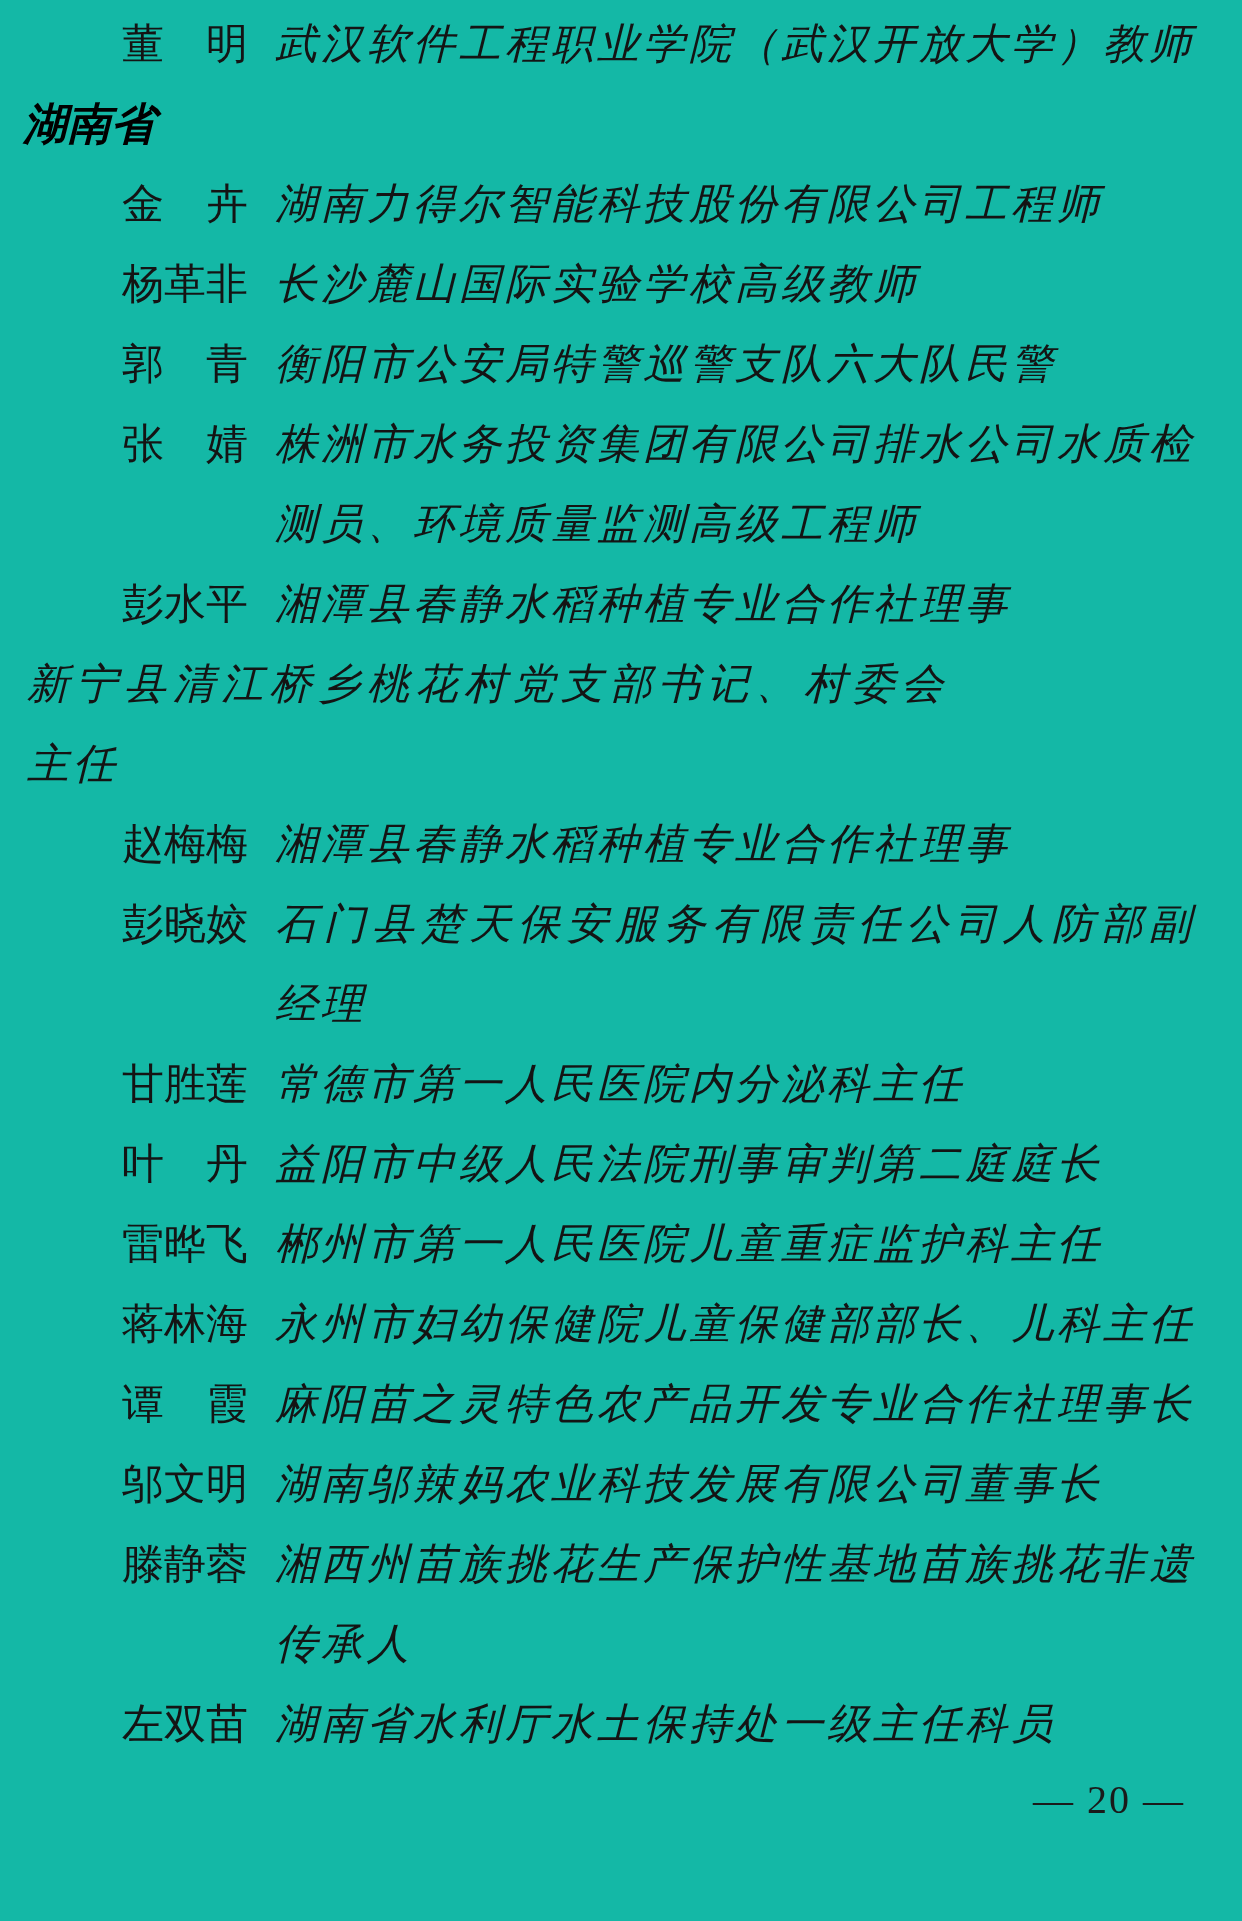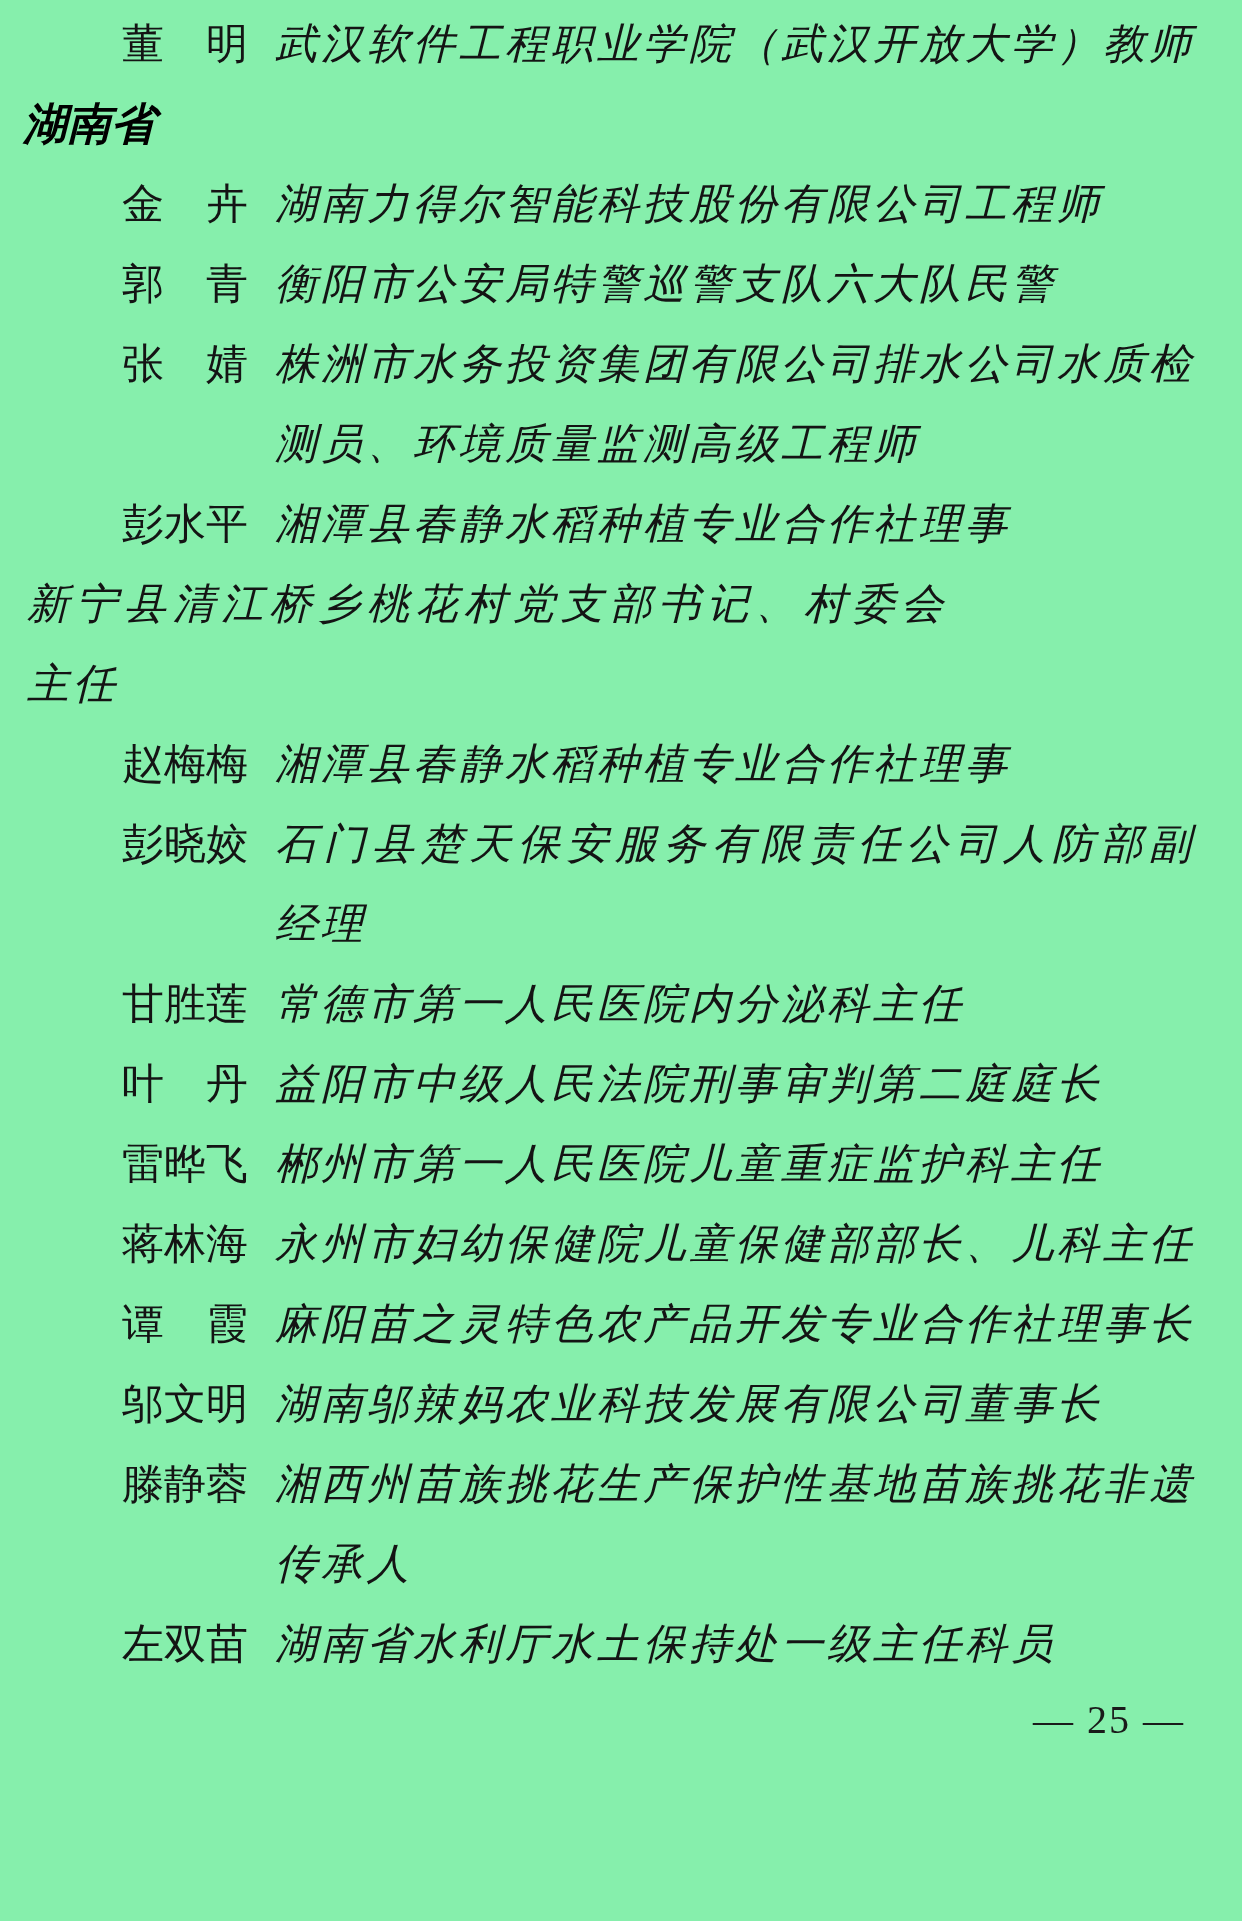"董明" .page { background: #86efac -> #14b8a6 }
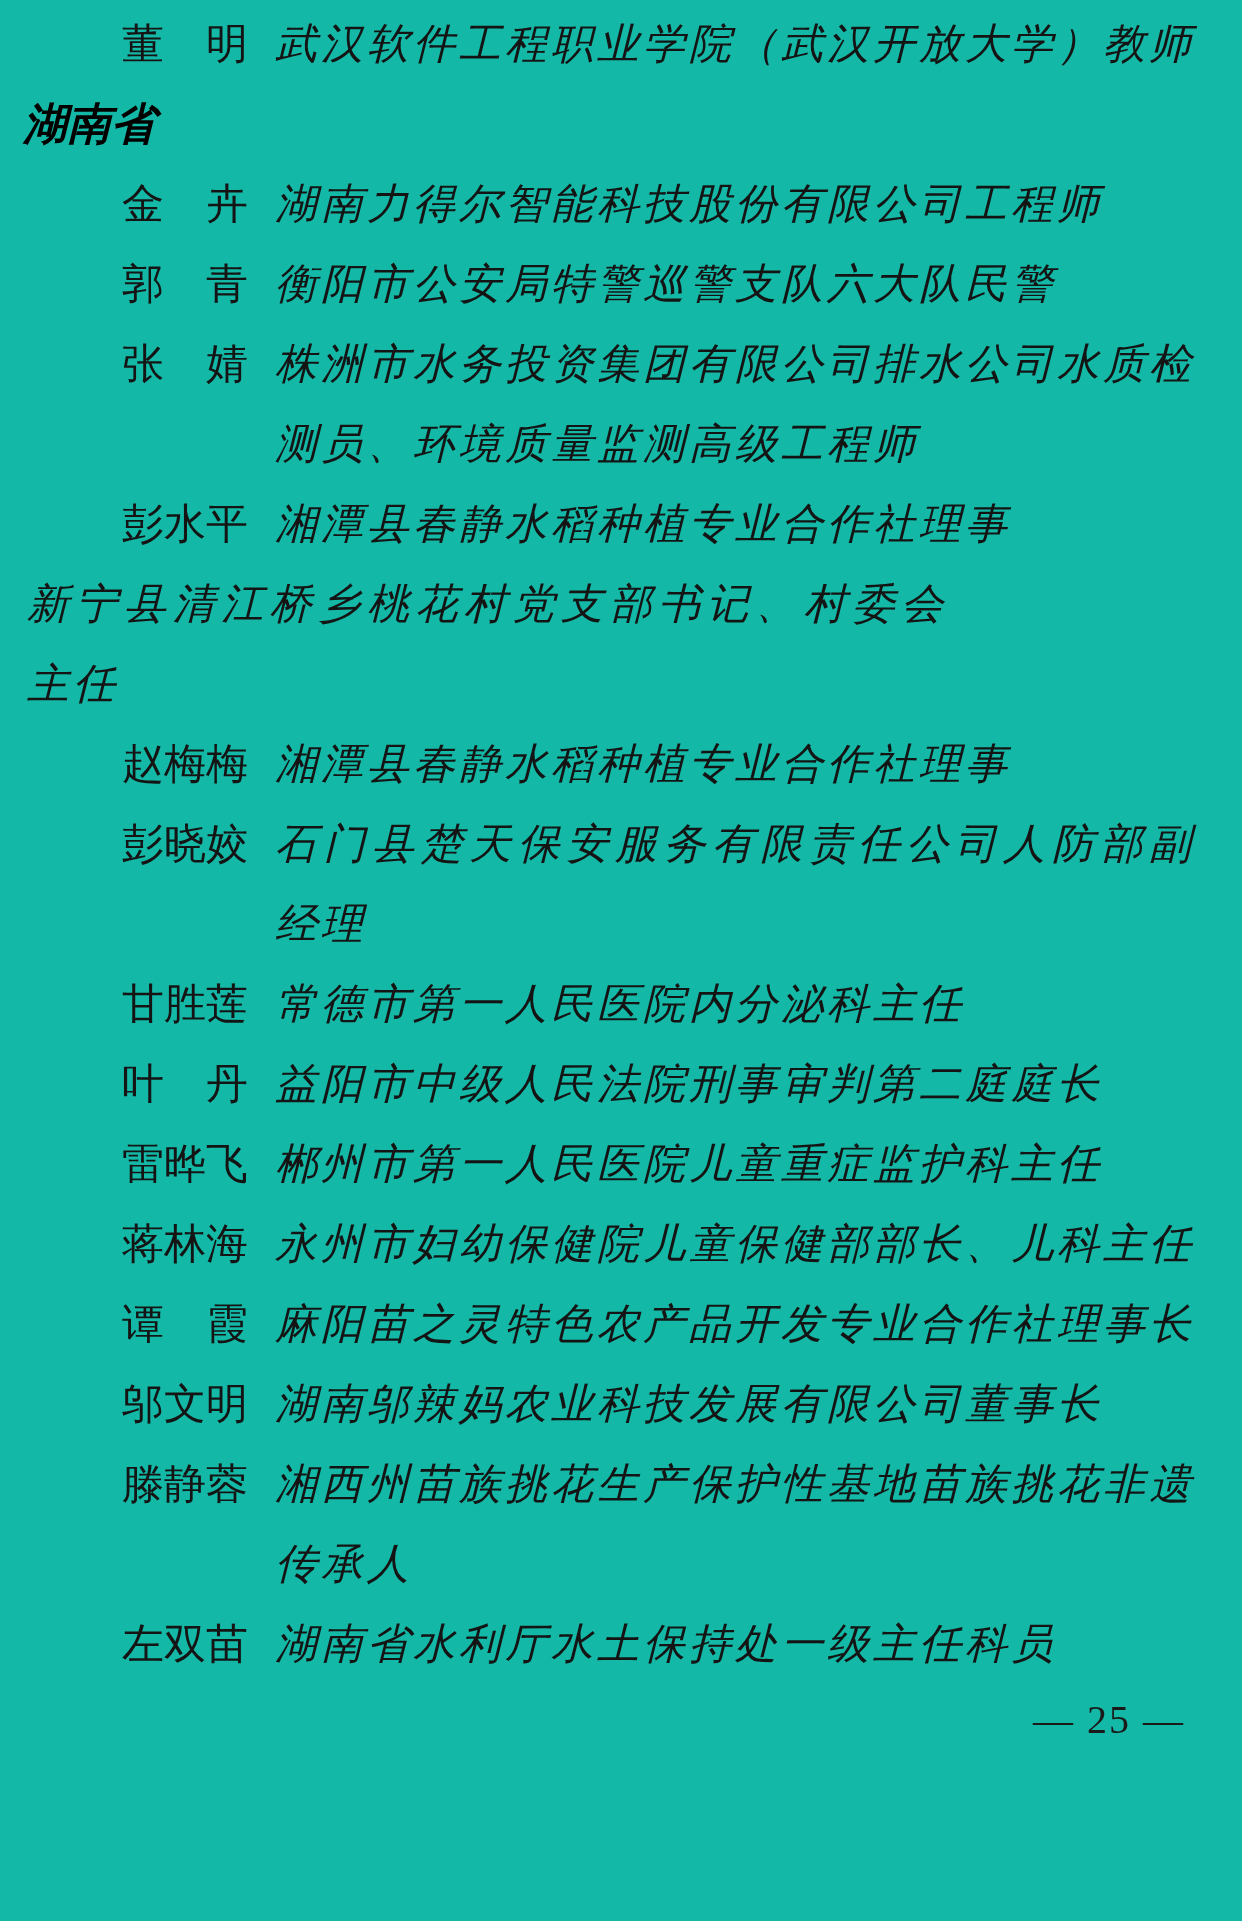"杨革非" div.entry { html: none -> <div> <div>杨革非</div> <div> <div>长沙麓山国际实验学校高级教师</div> </div> </div> }
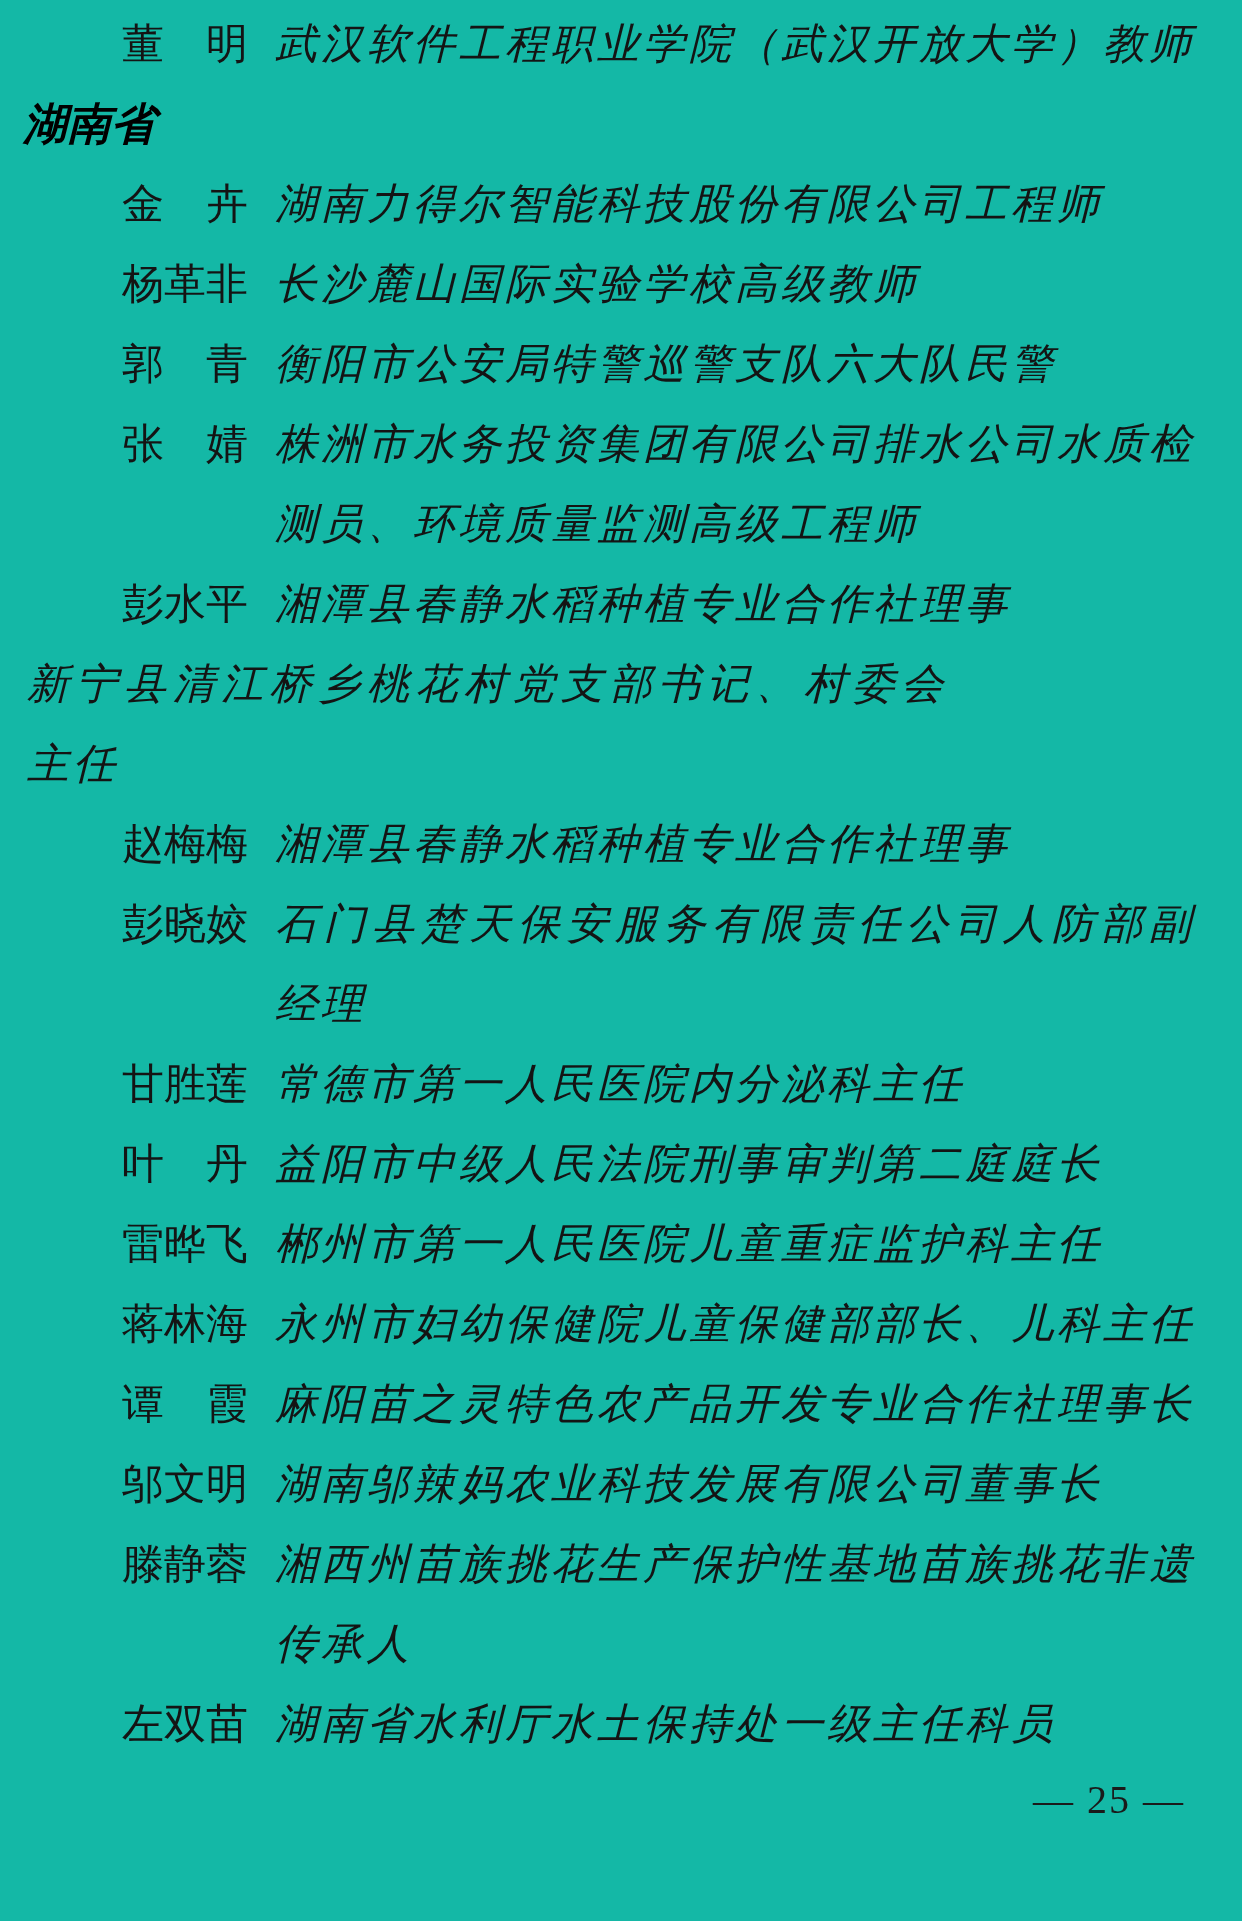"— 25 —" div.page-number { text: 25 -> 20 }
